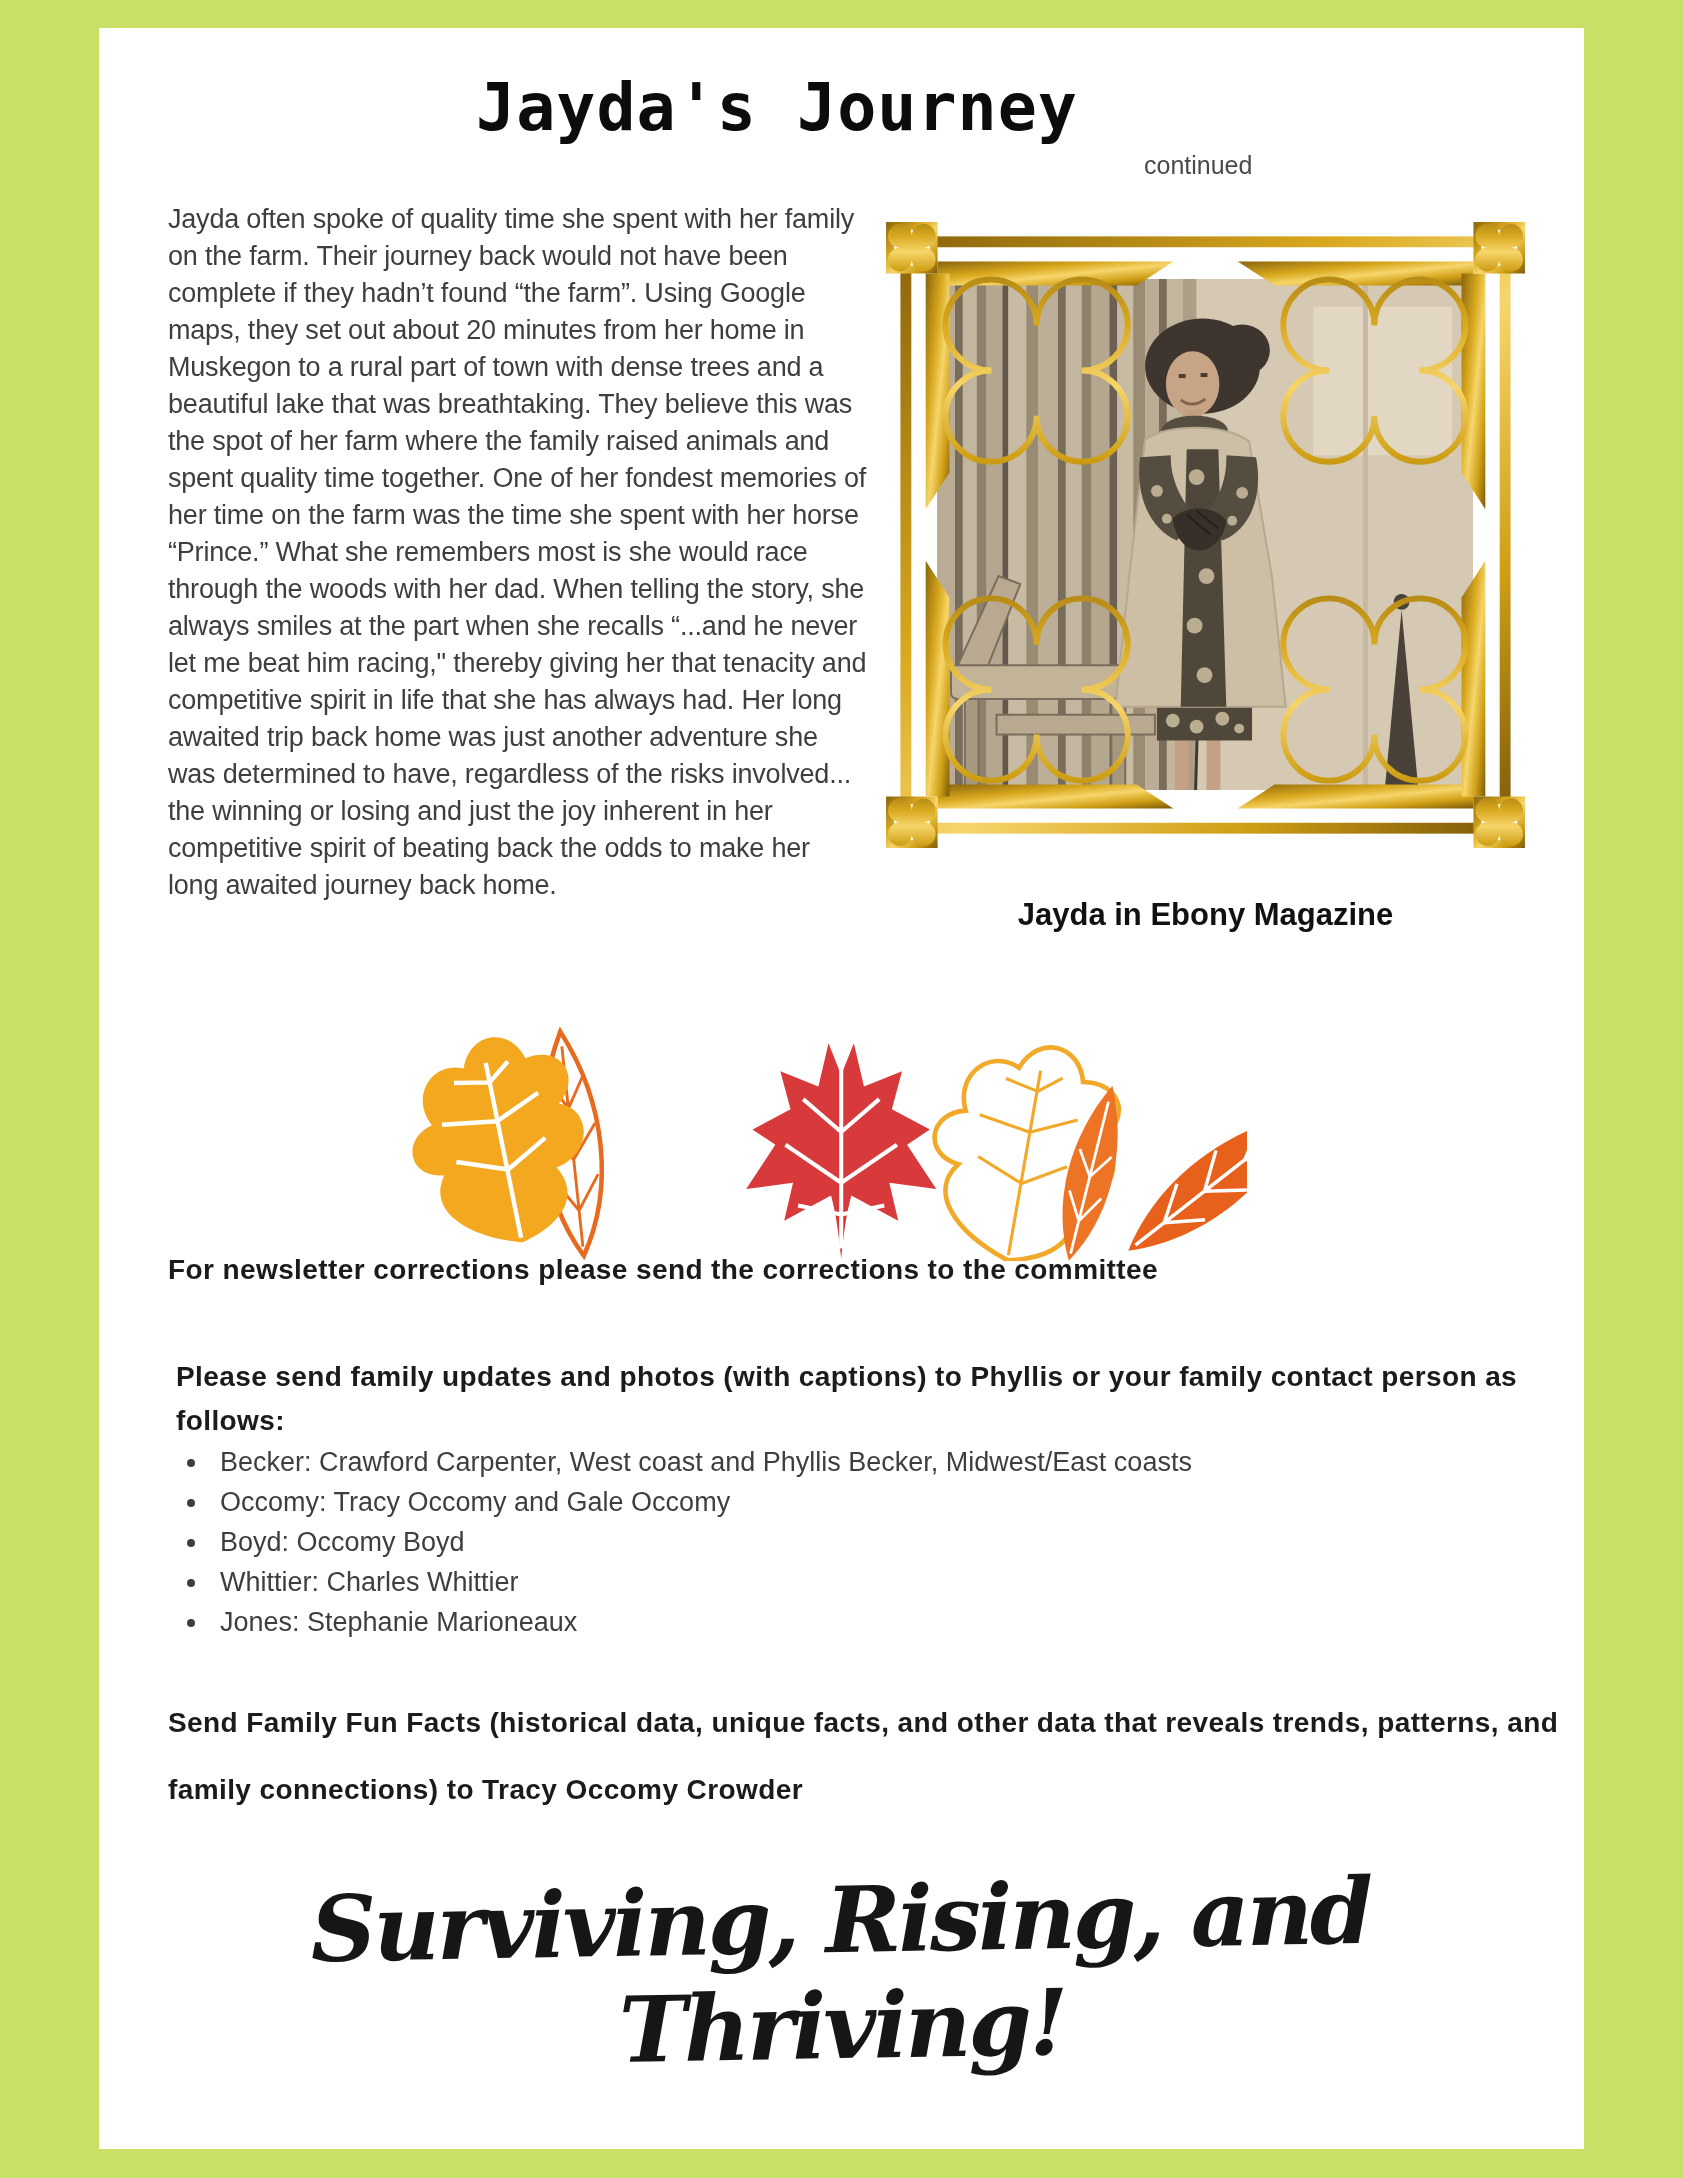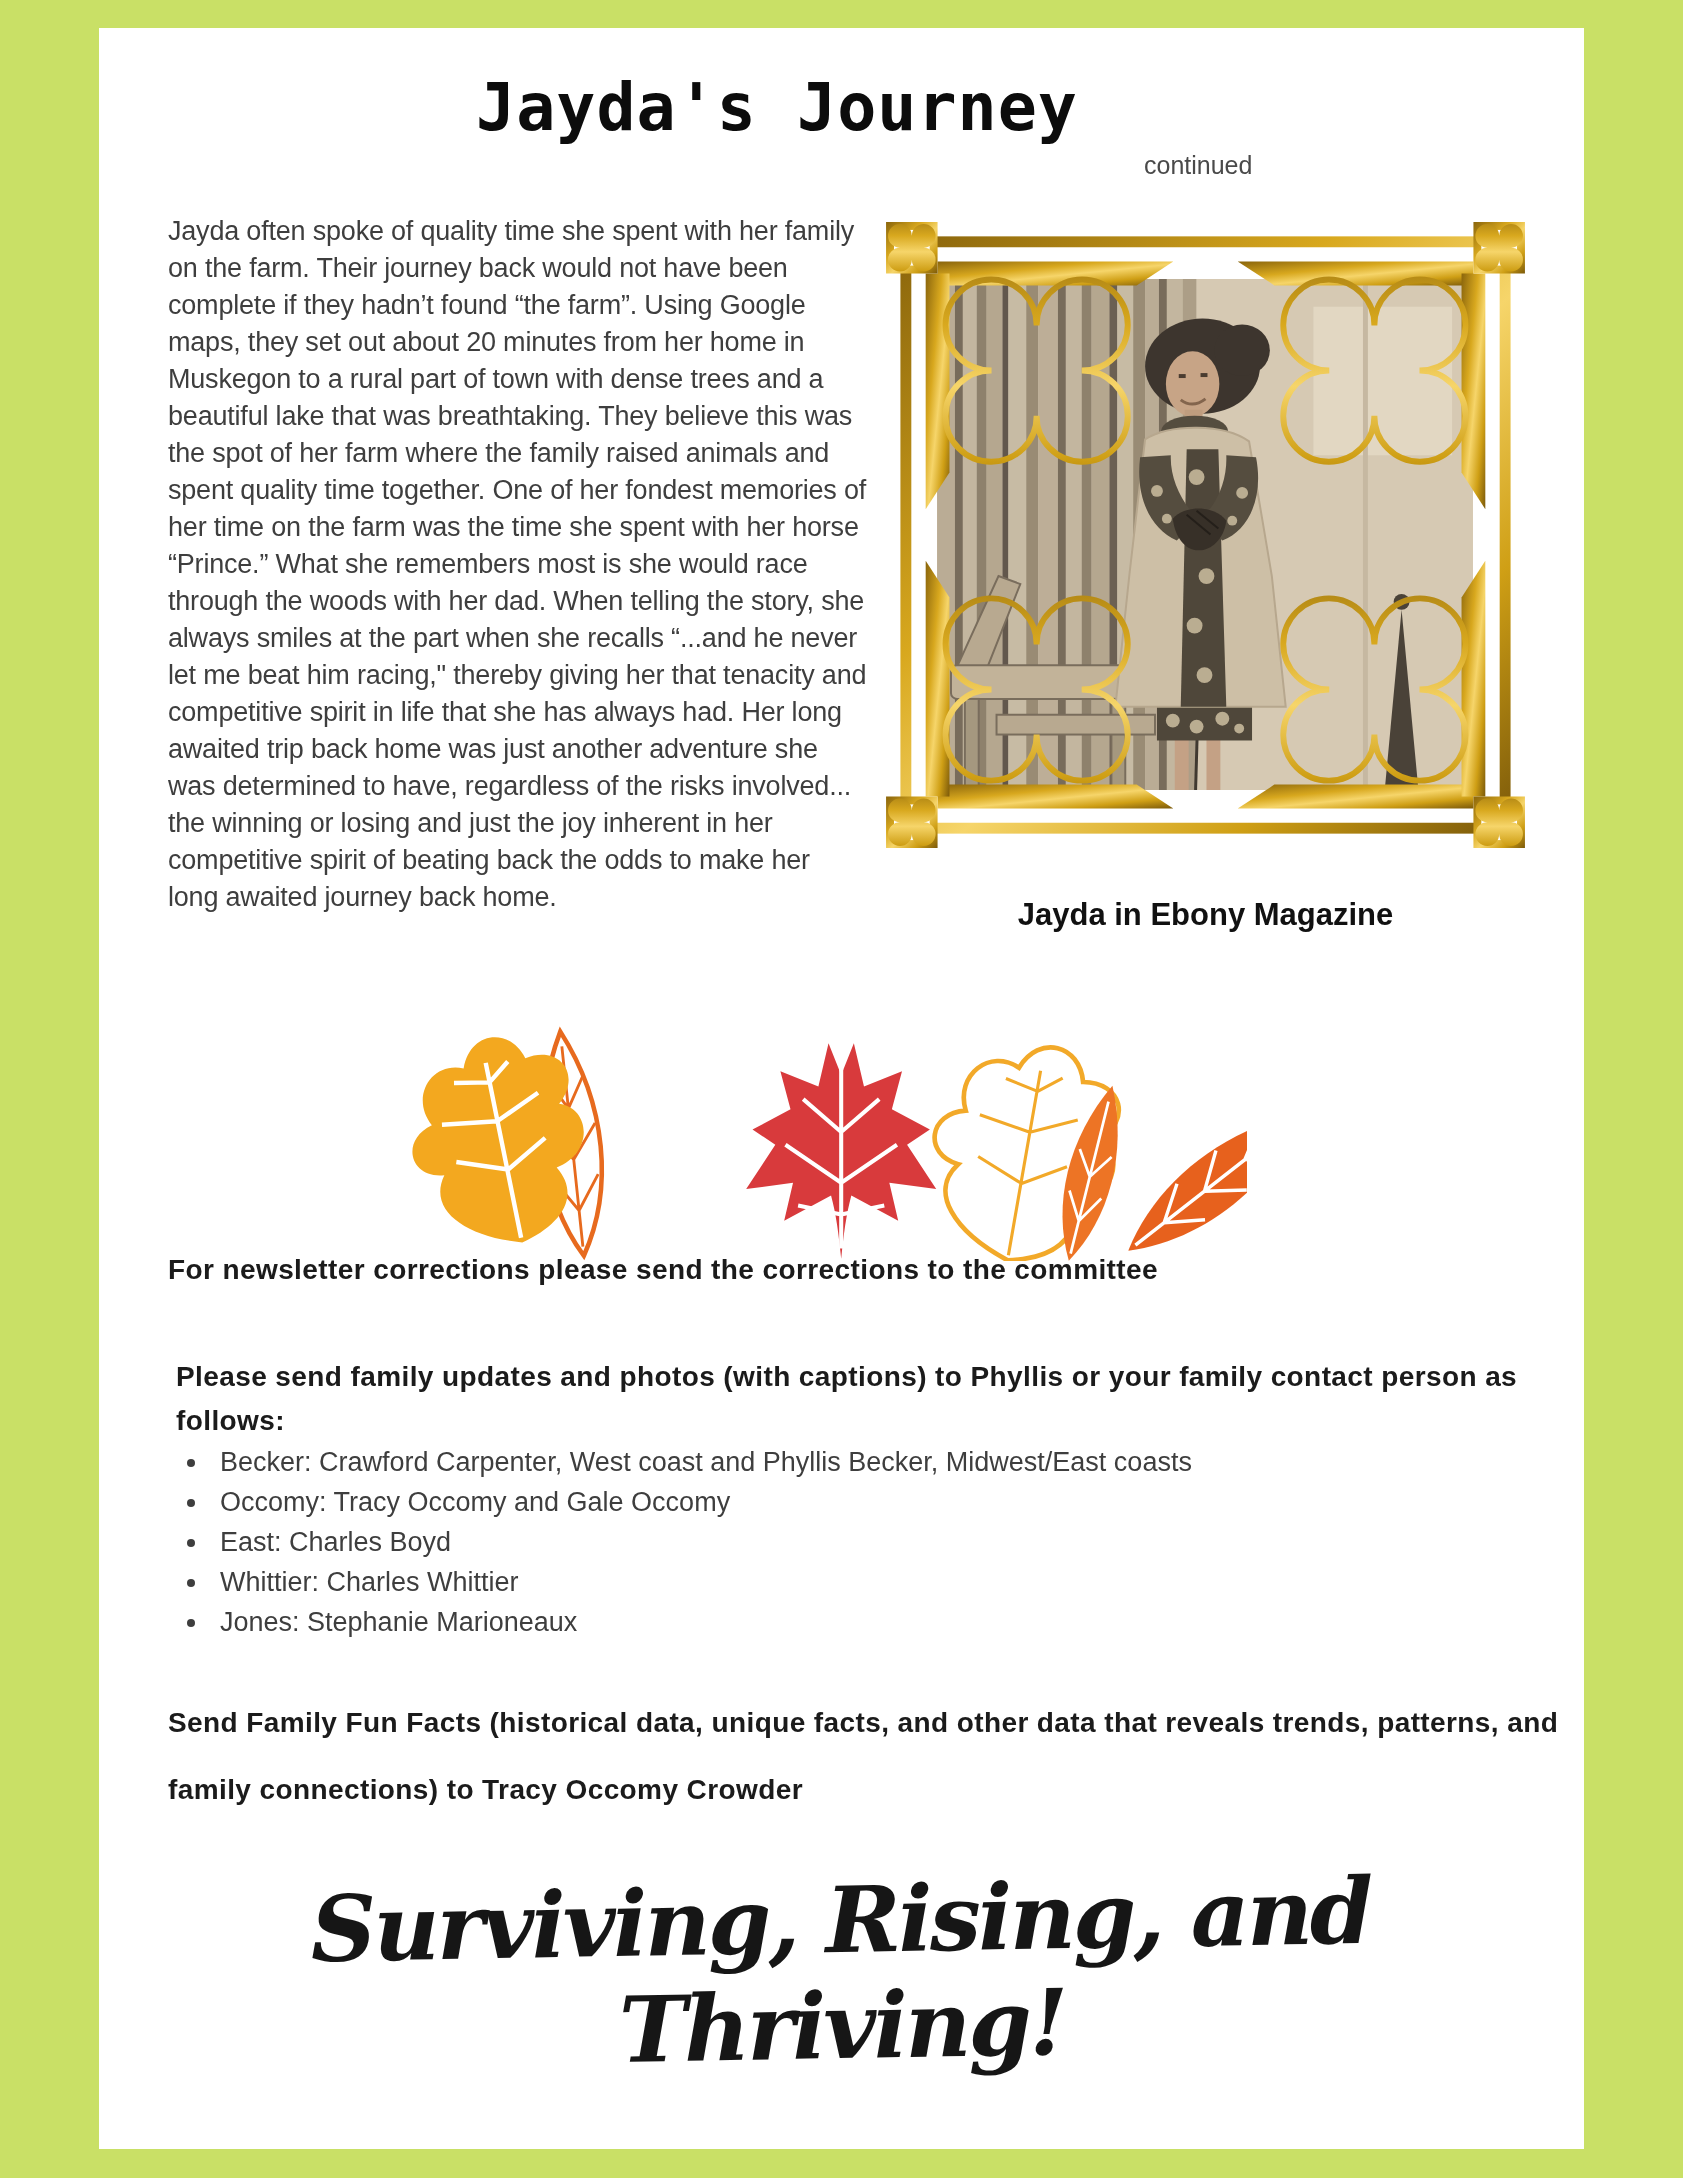"Jayda often spoke of quality" .article { top: 185px -> 173px }
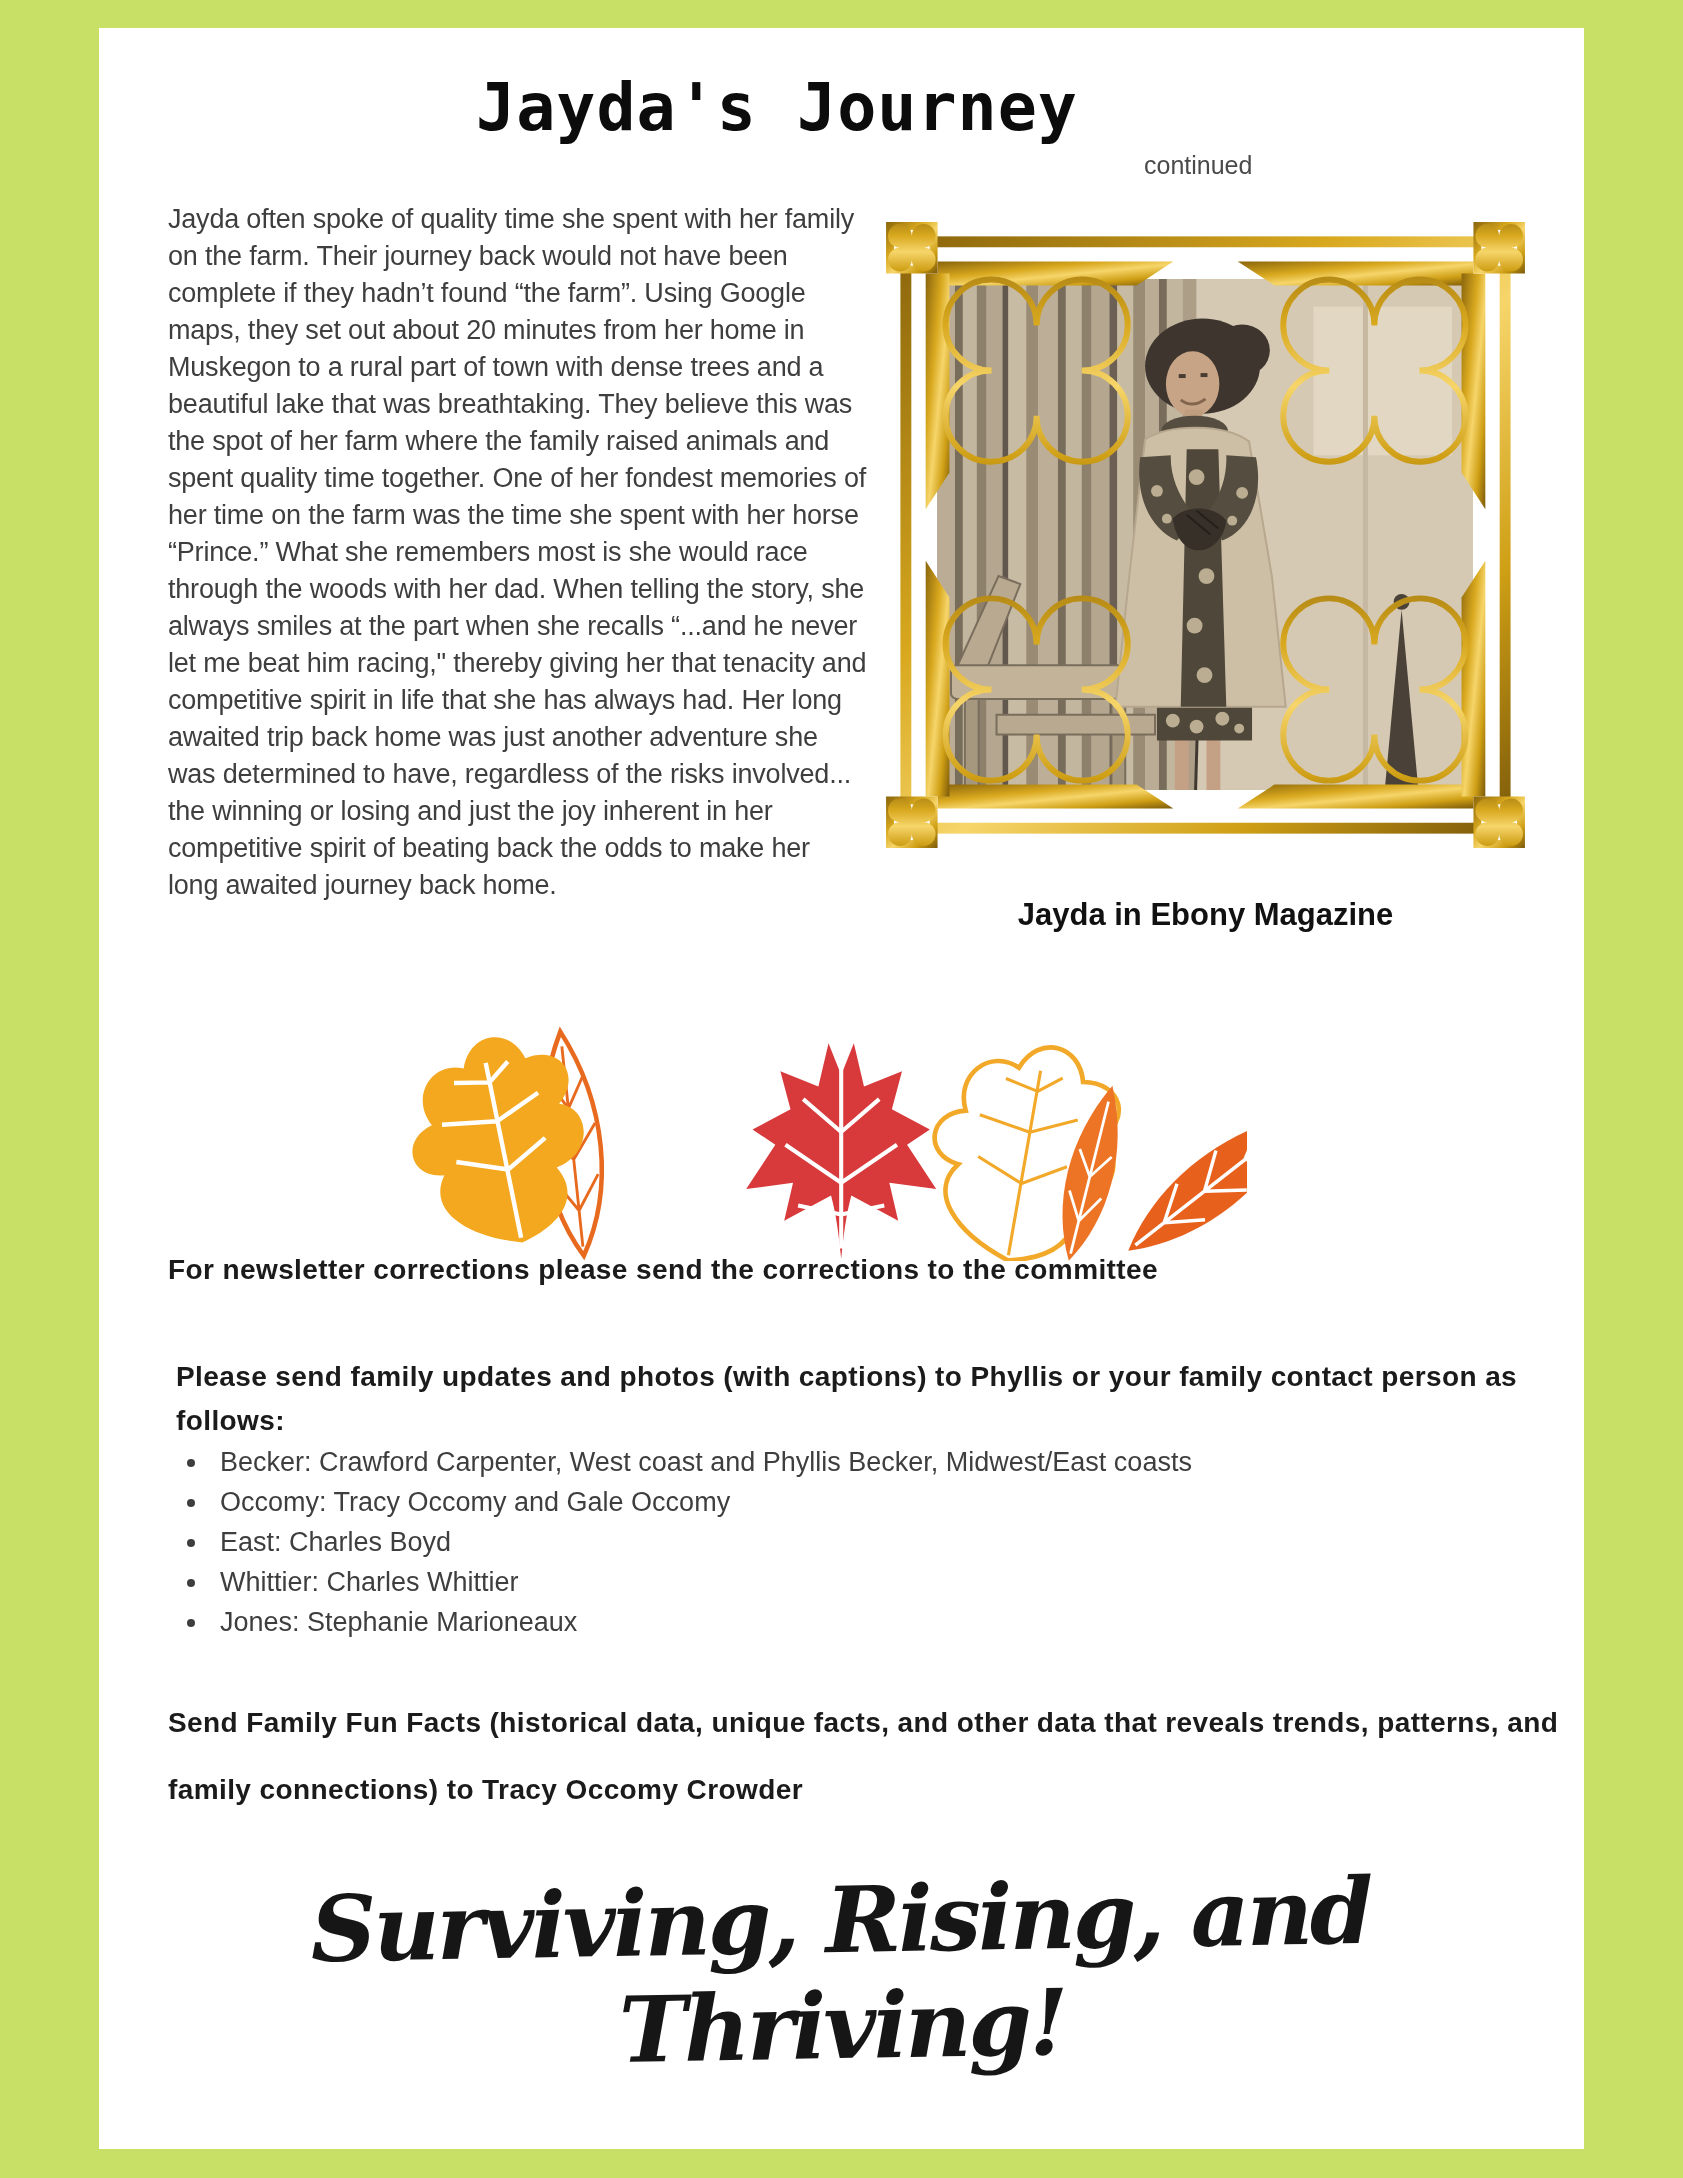"East: Charles Boyd" li { text: East: Charles -> Boyd: Occomy }
